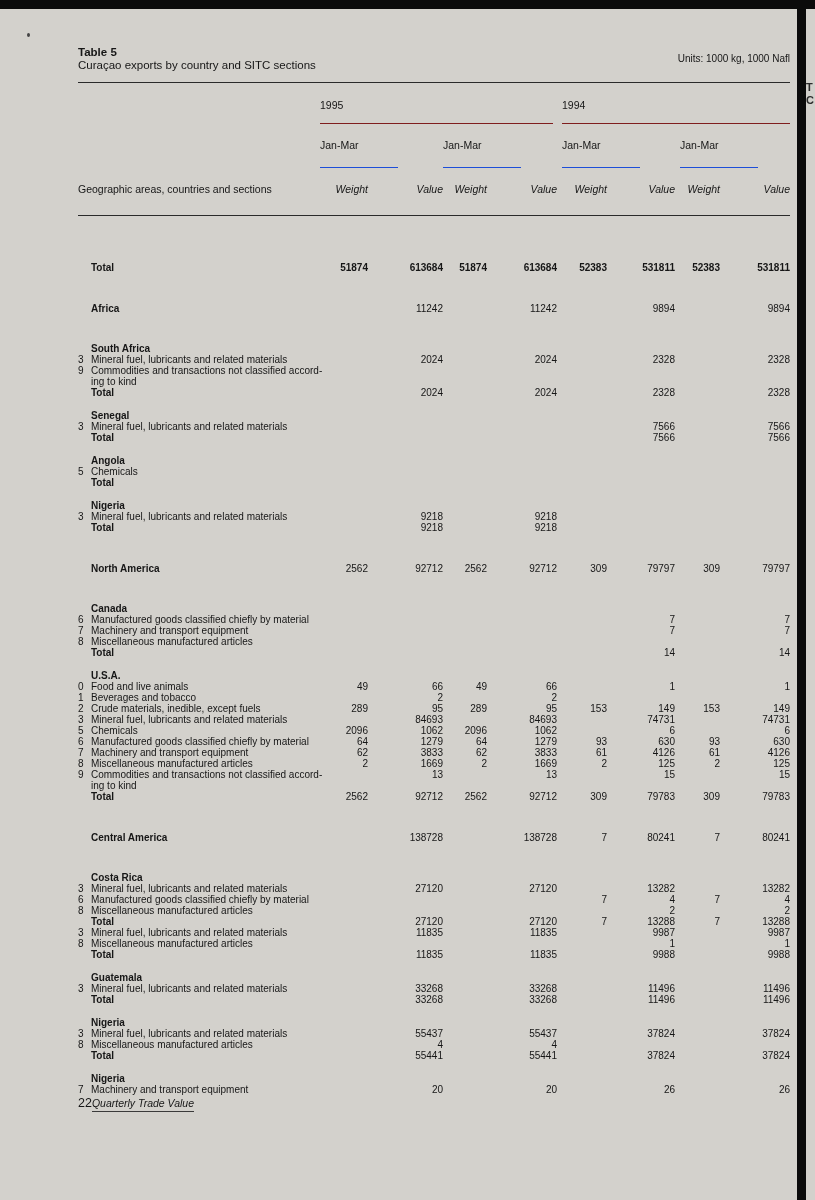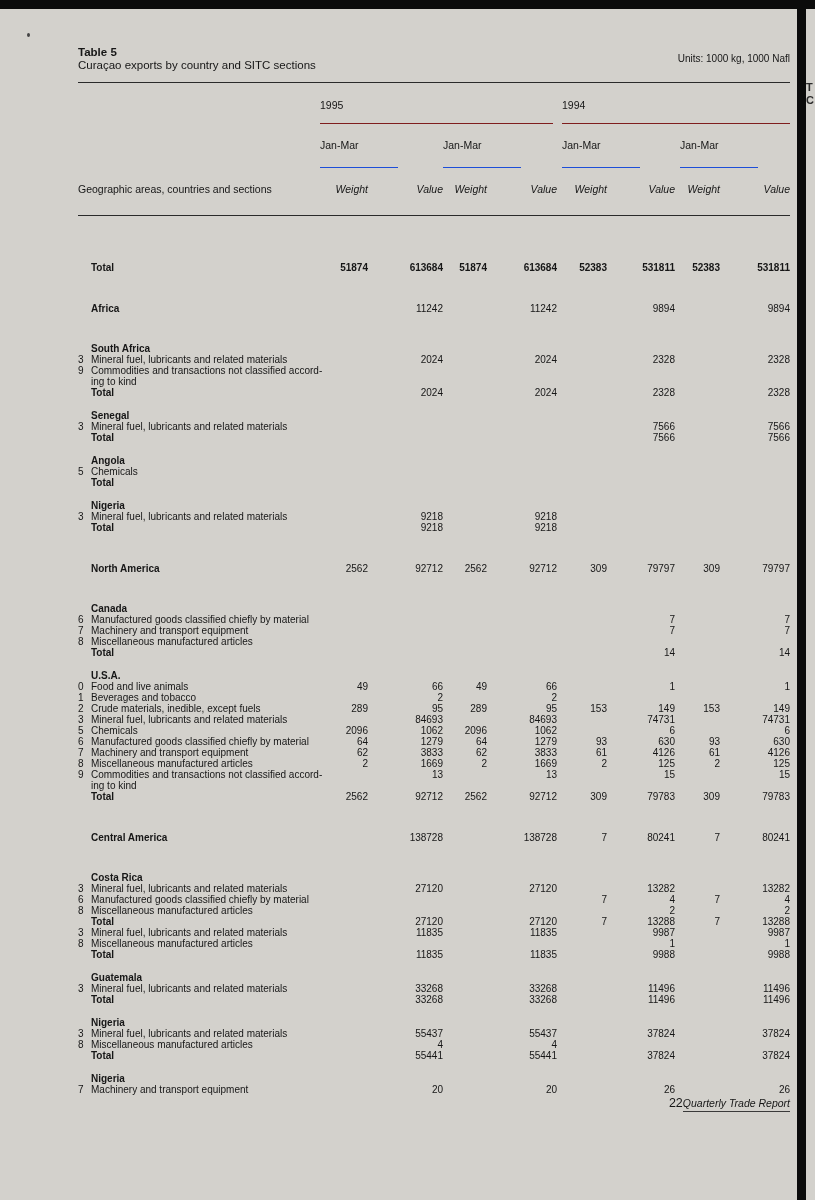"22" .footer { justify-content: flex-end -> flex-start }
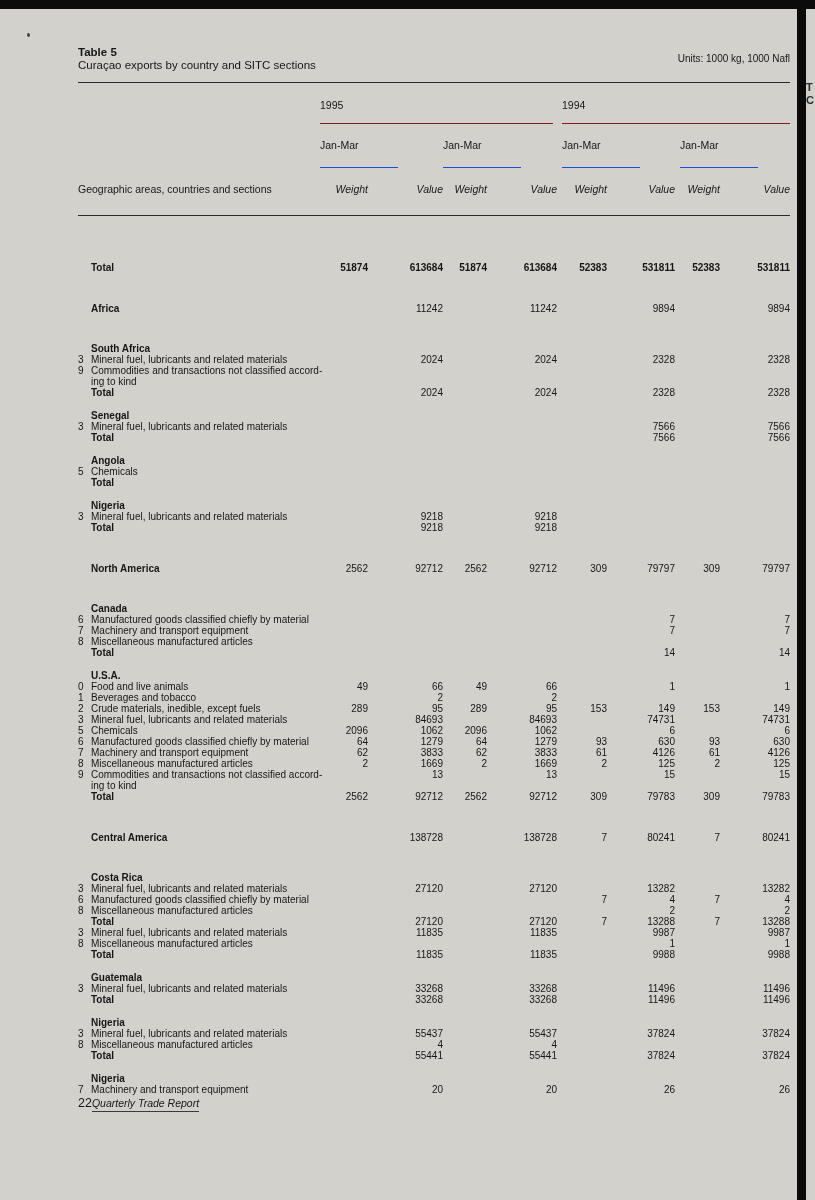"Quarterly Trade Report" span.report { text: Report -> Value }
